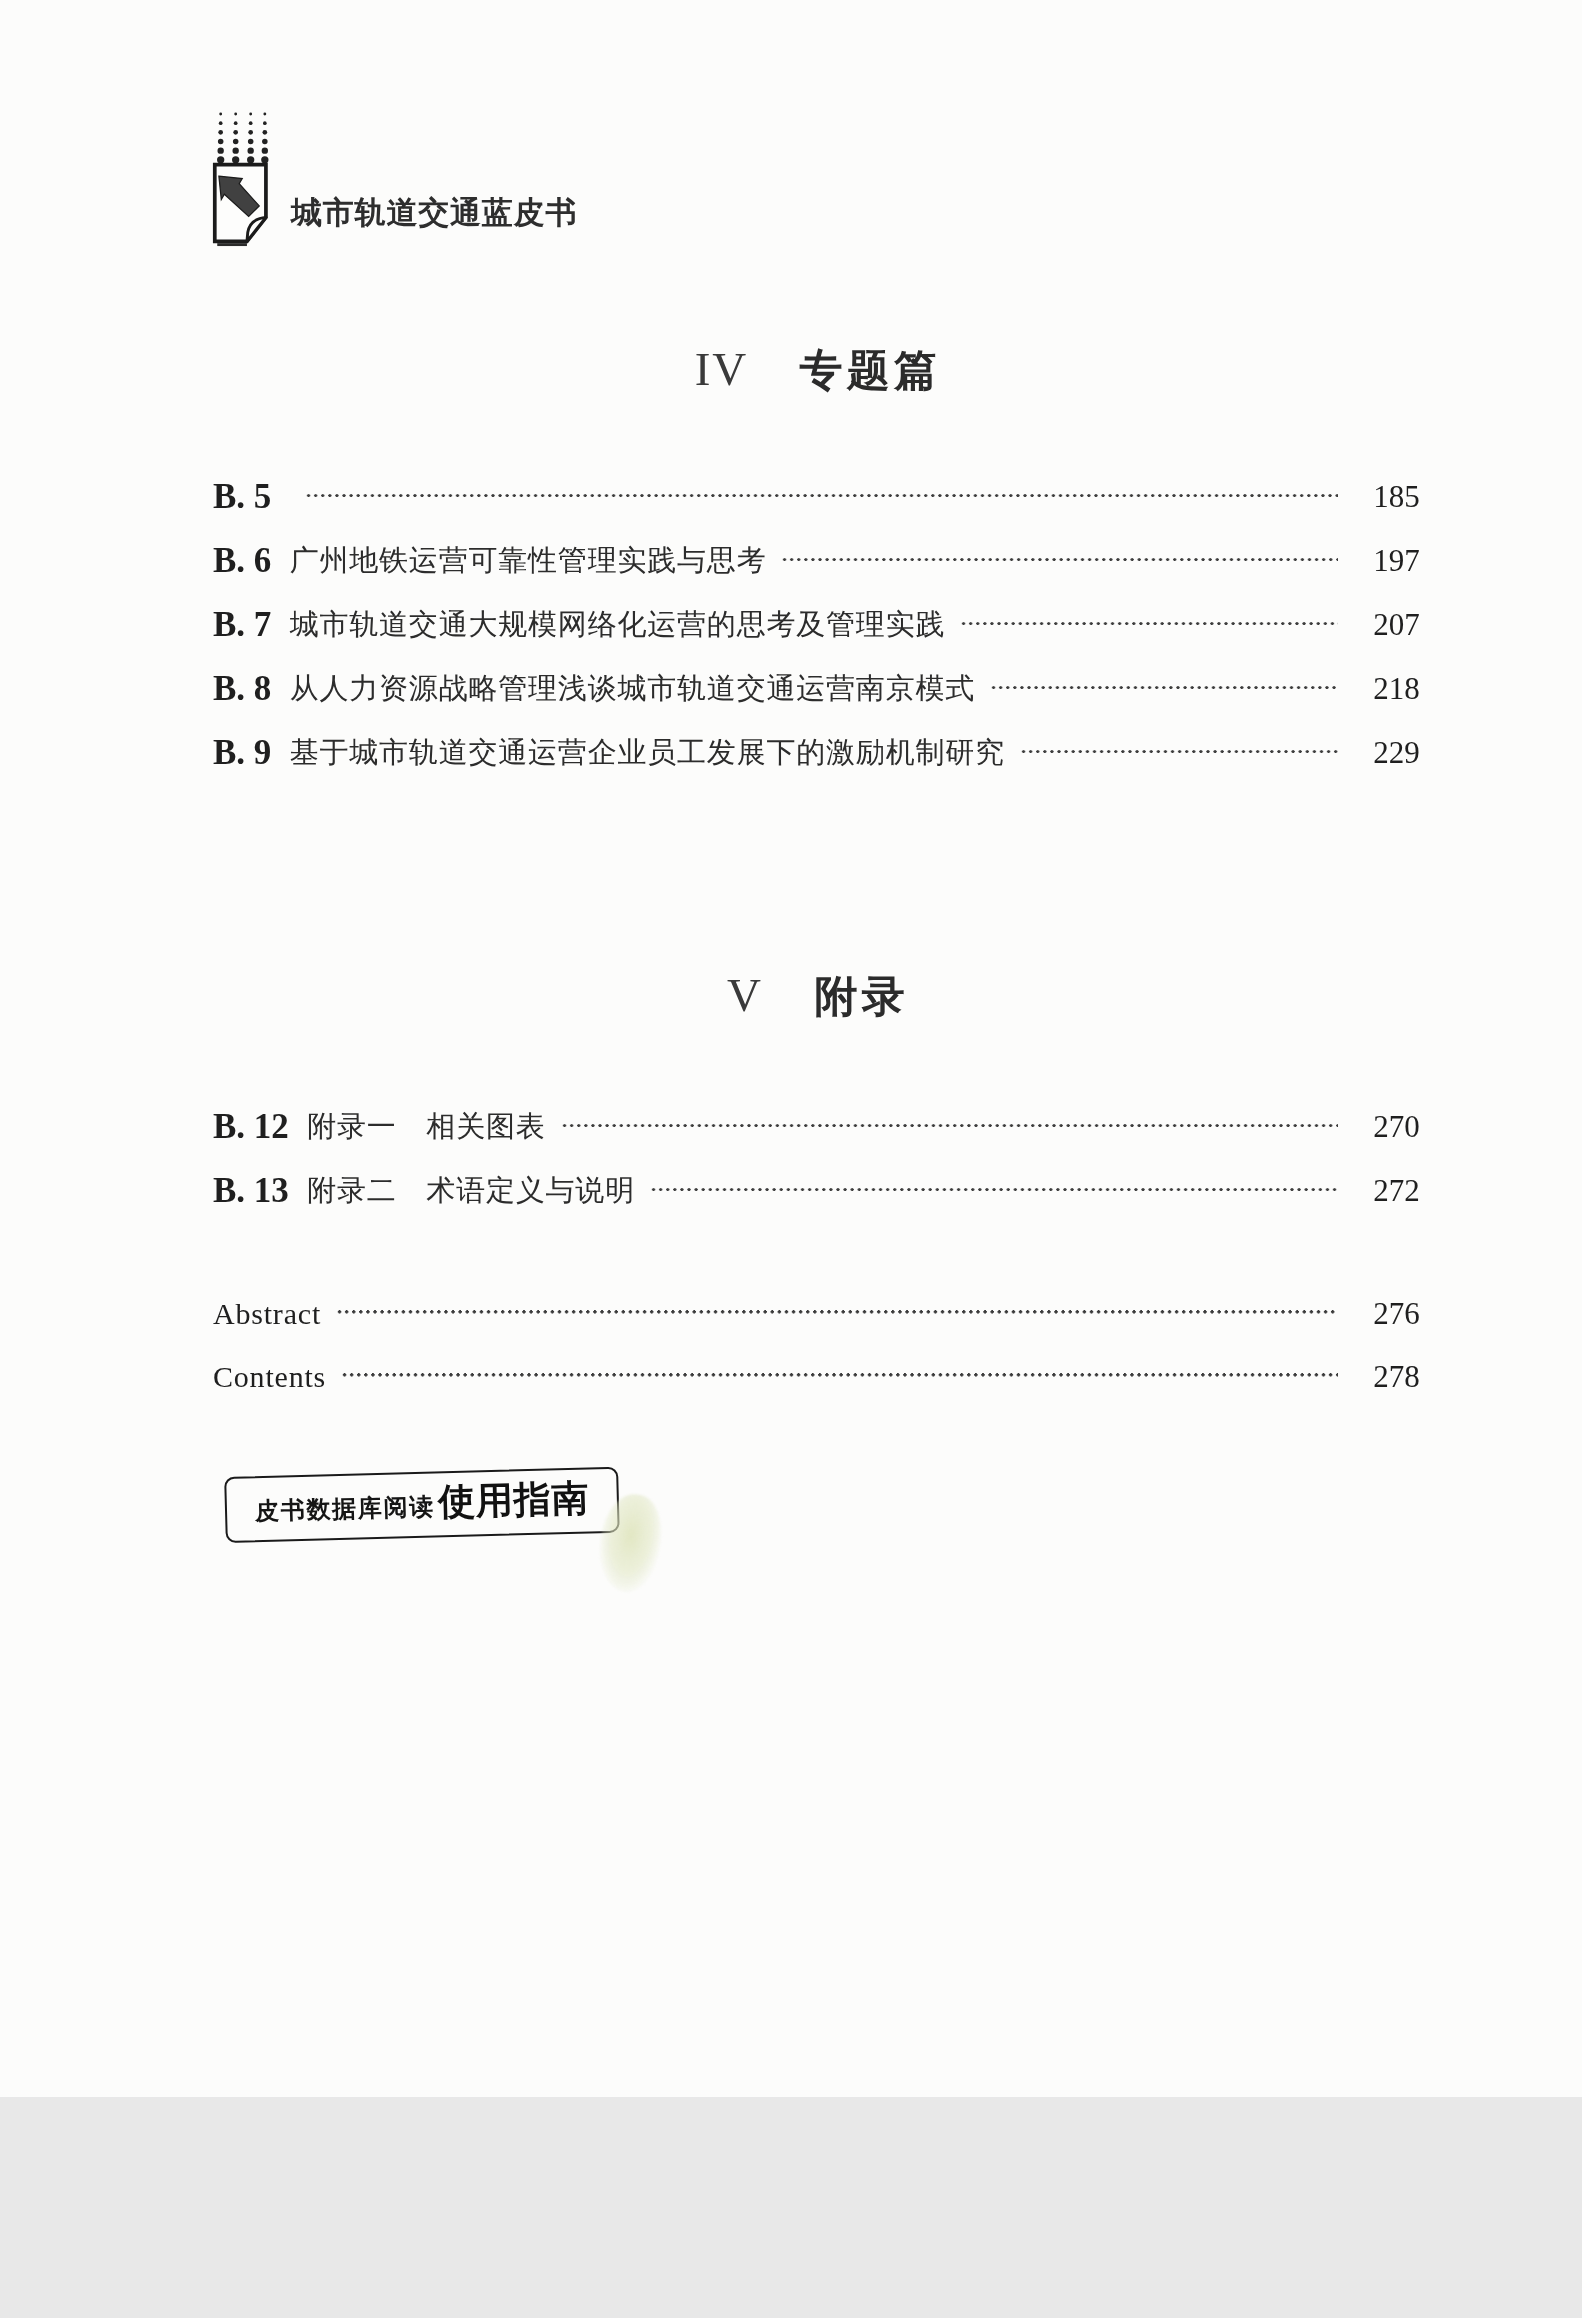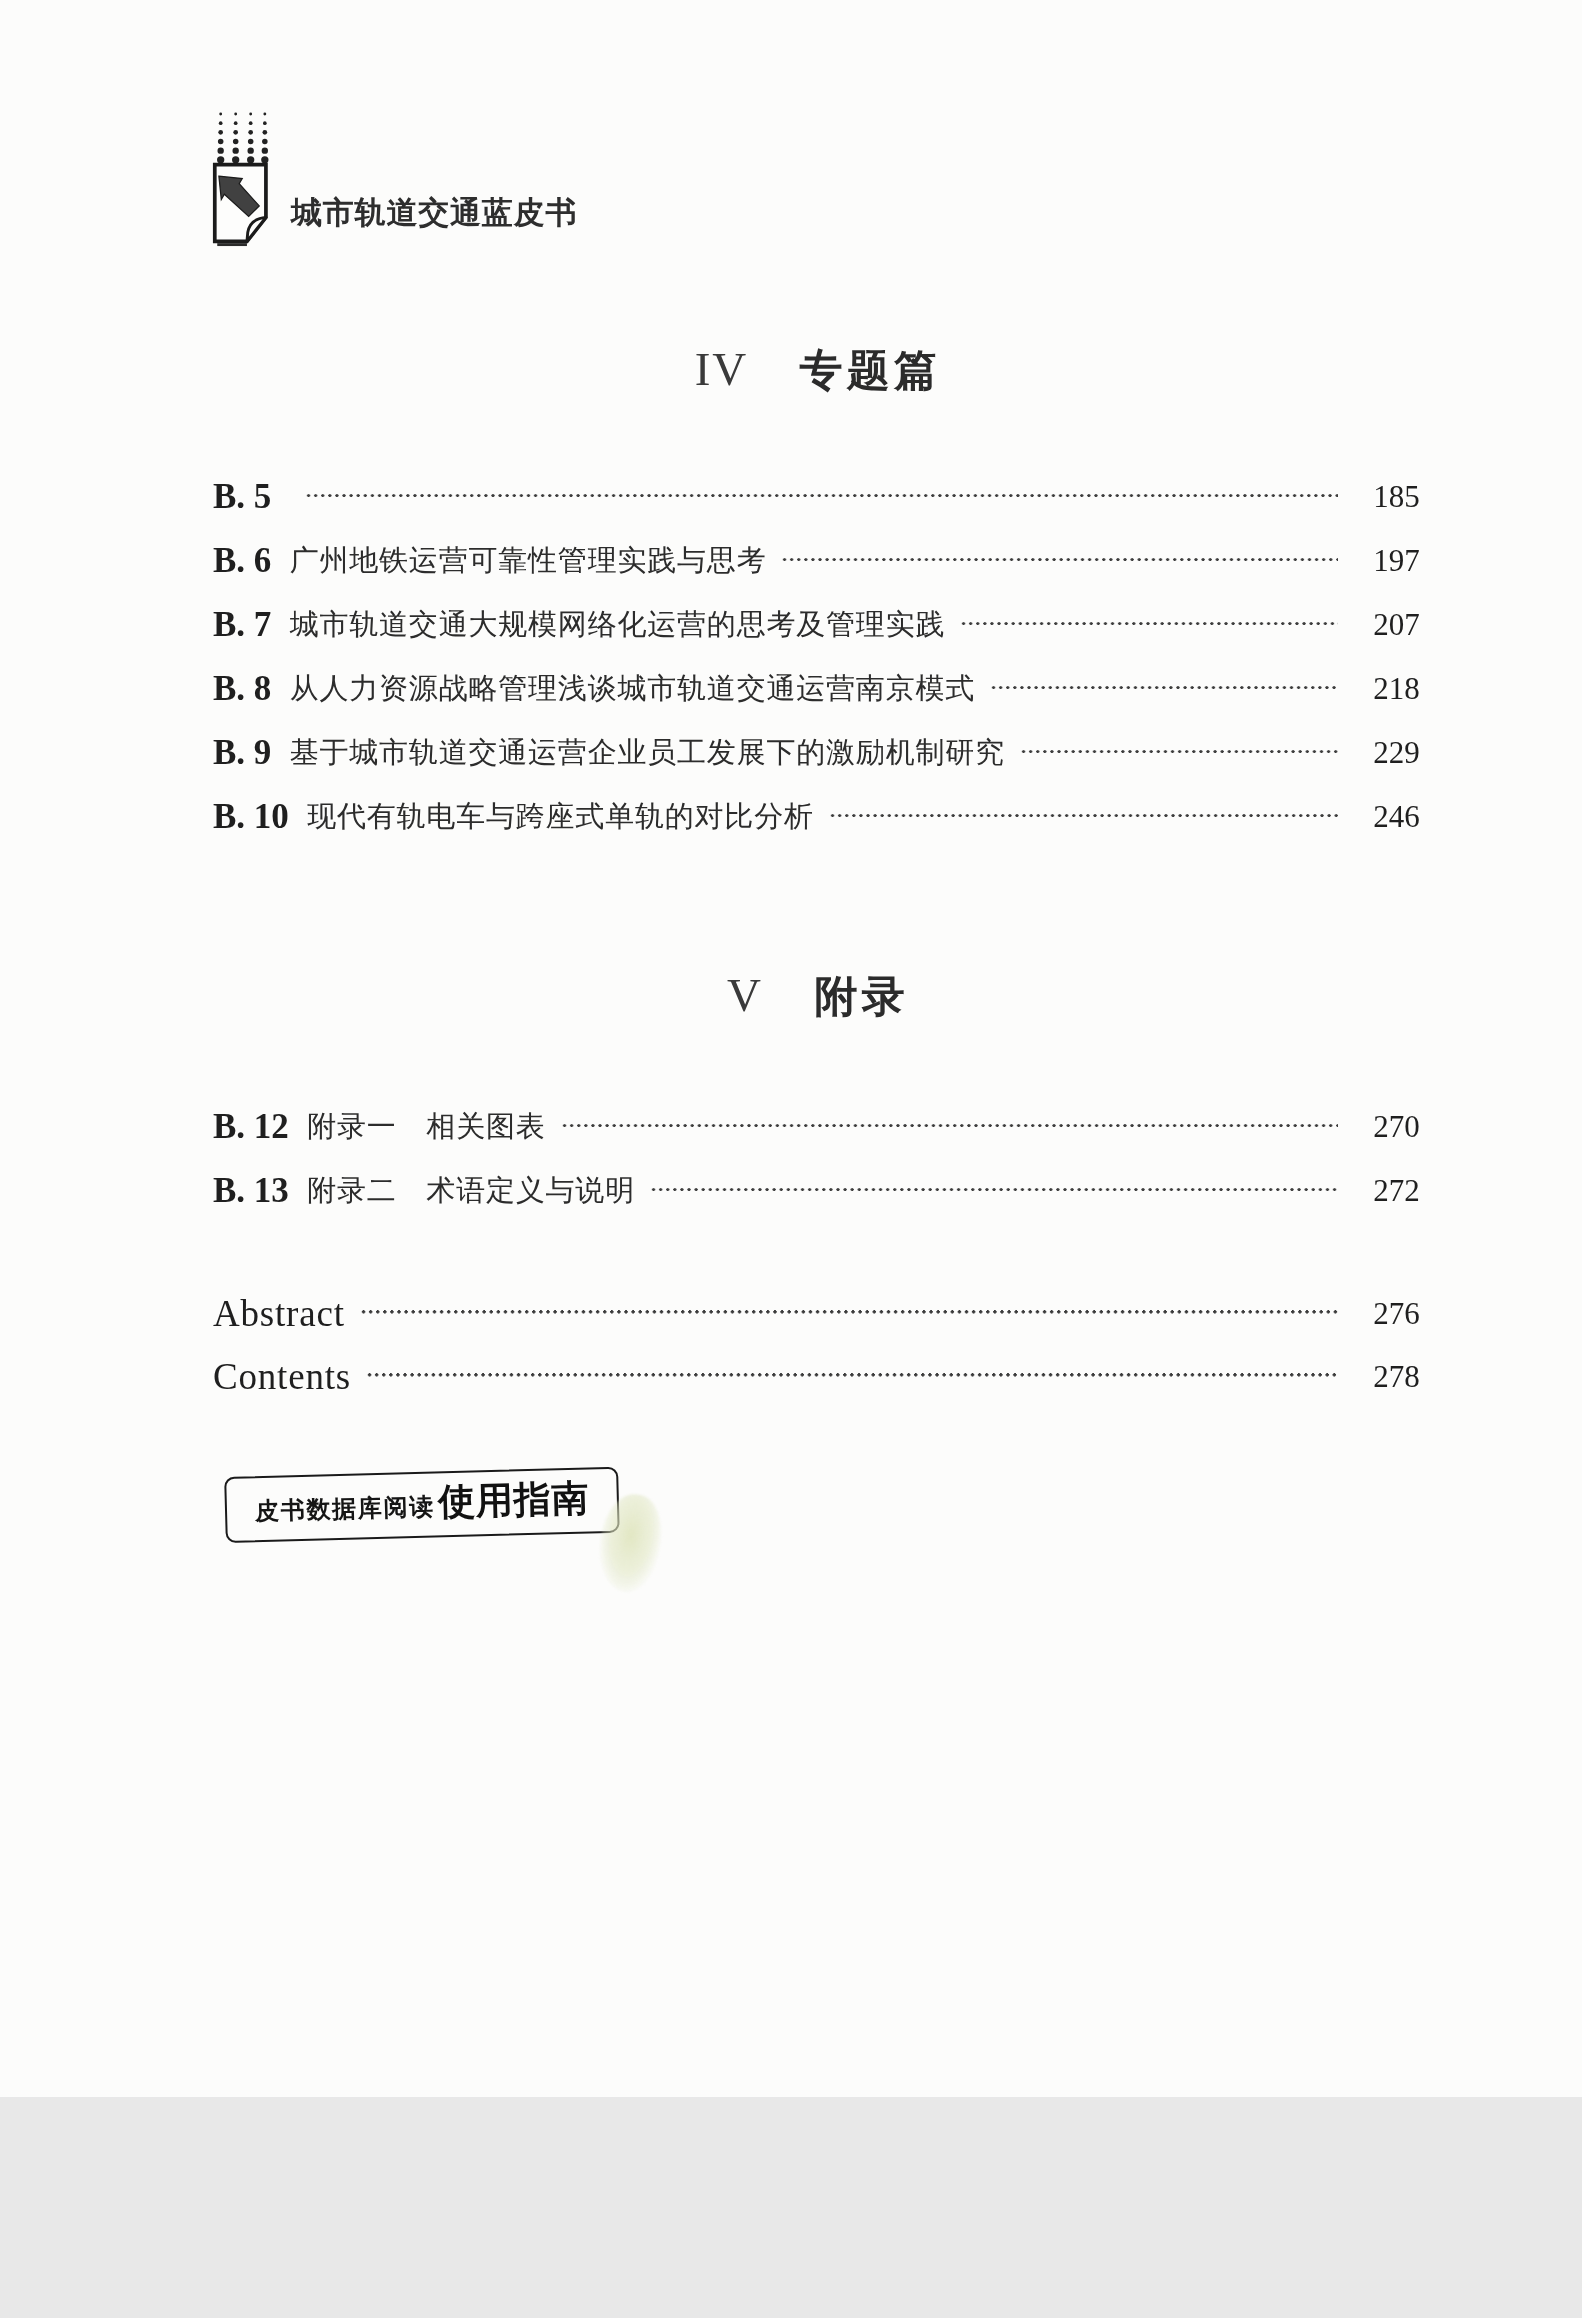"B. 10" div.row { html: <div> <span>B. 10</span> <span>现代有轨电车与跨座式单轨的对比分析</span> <span></span> <span>246</span> </div> -> none }
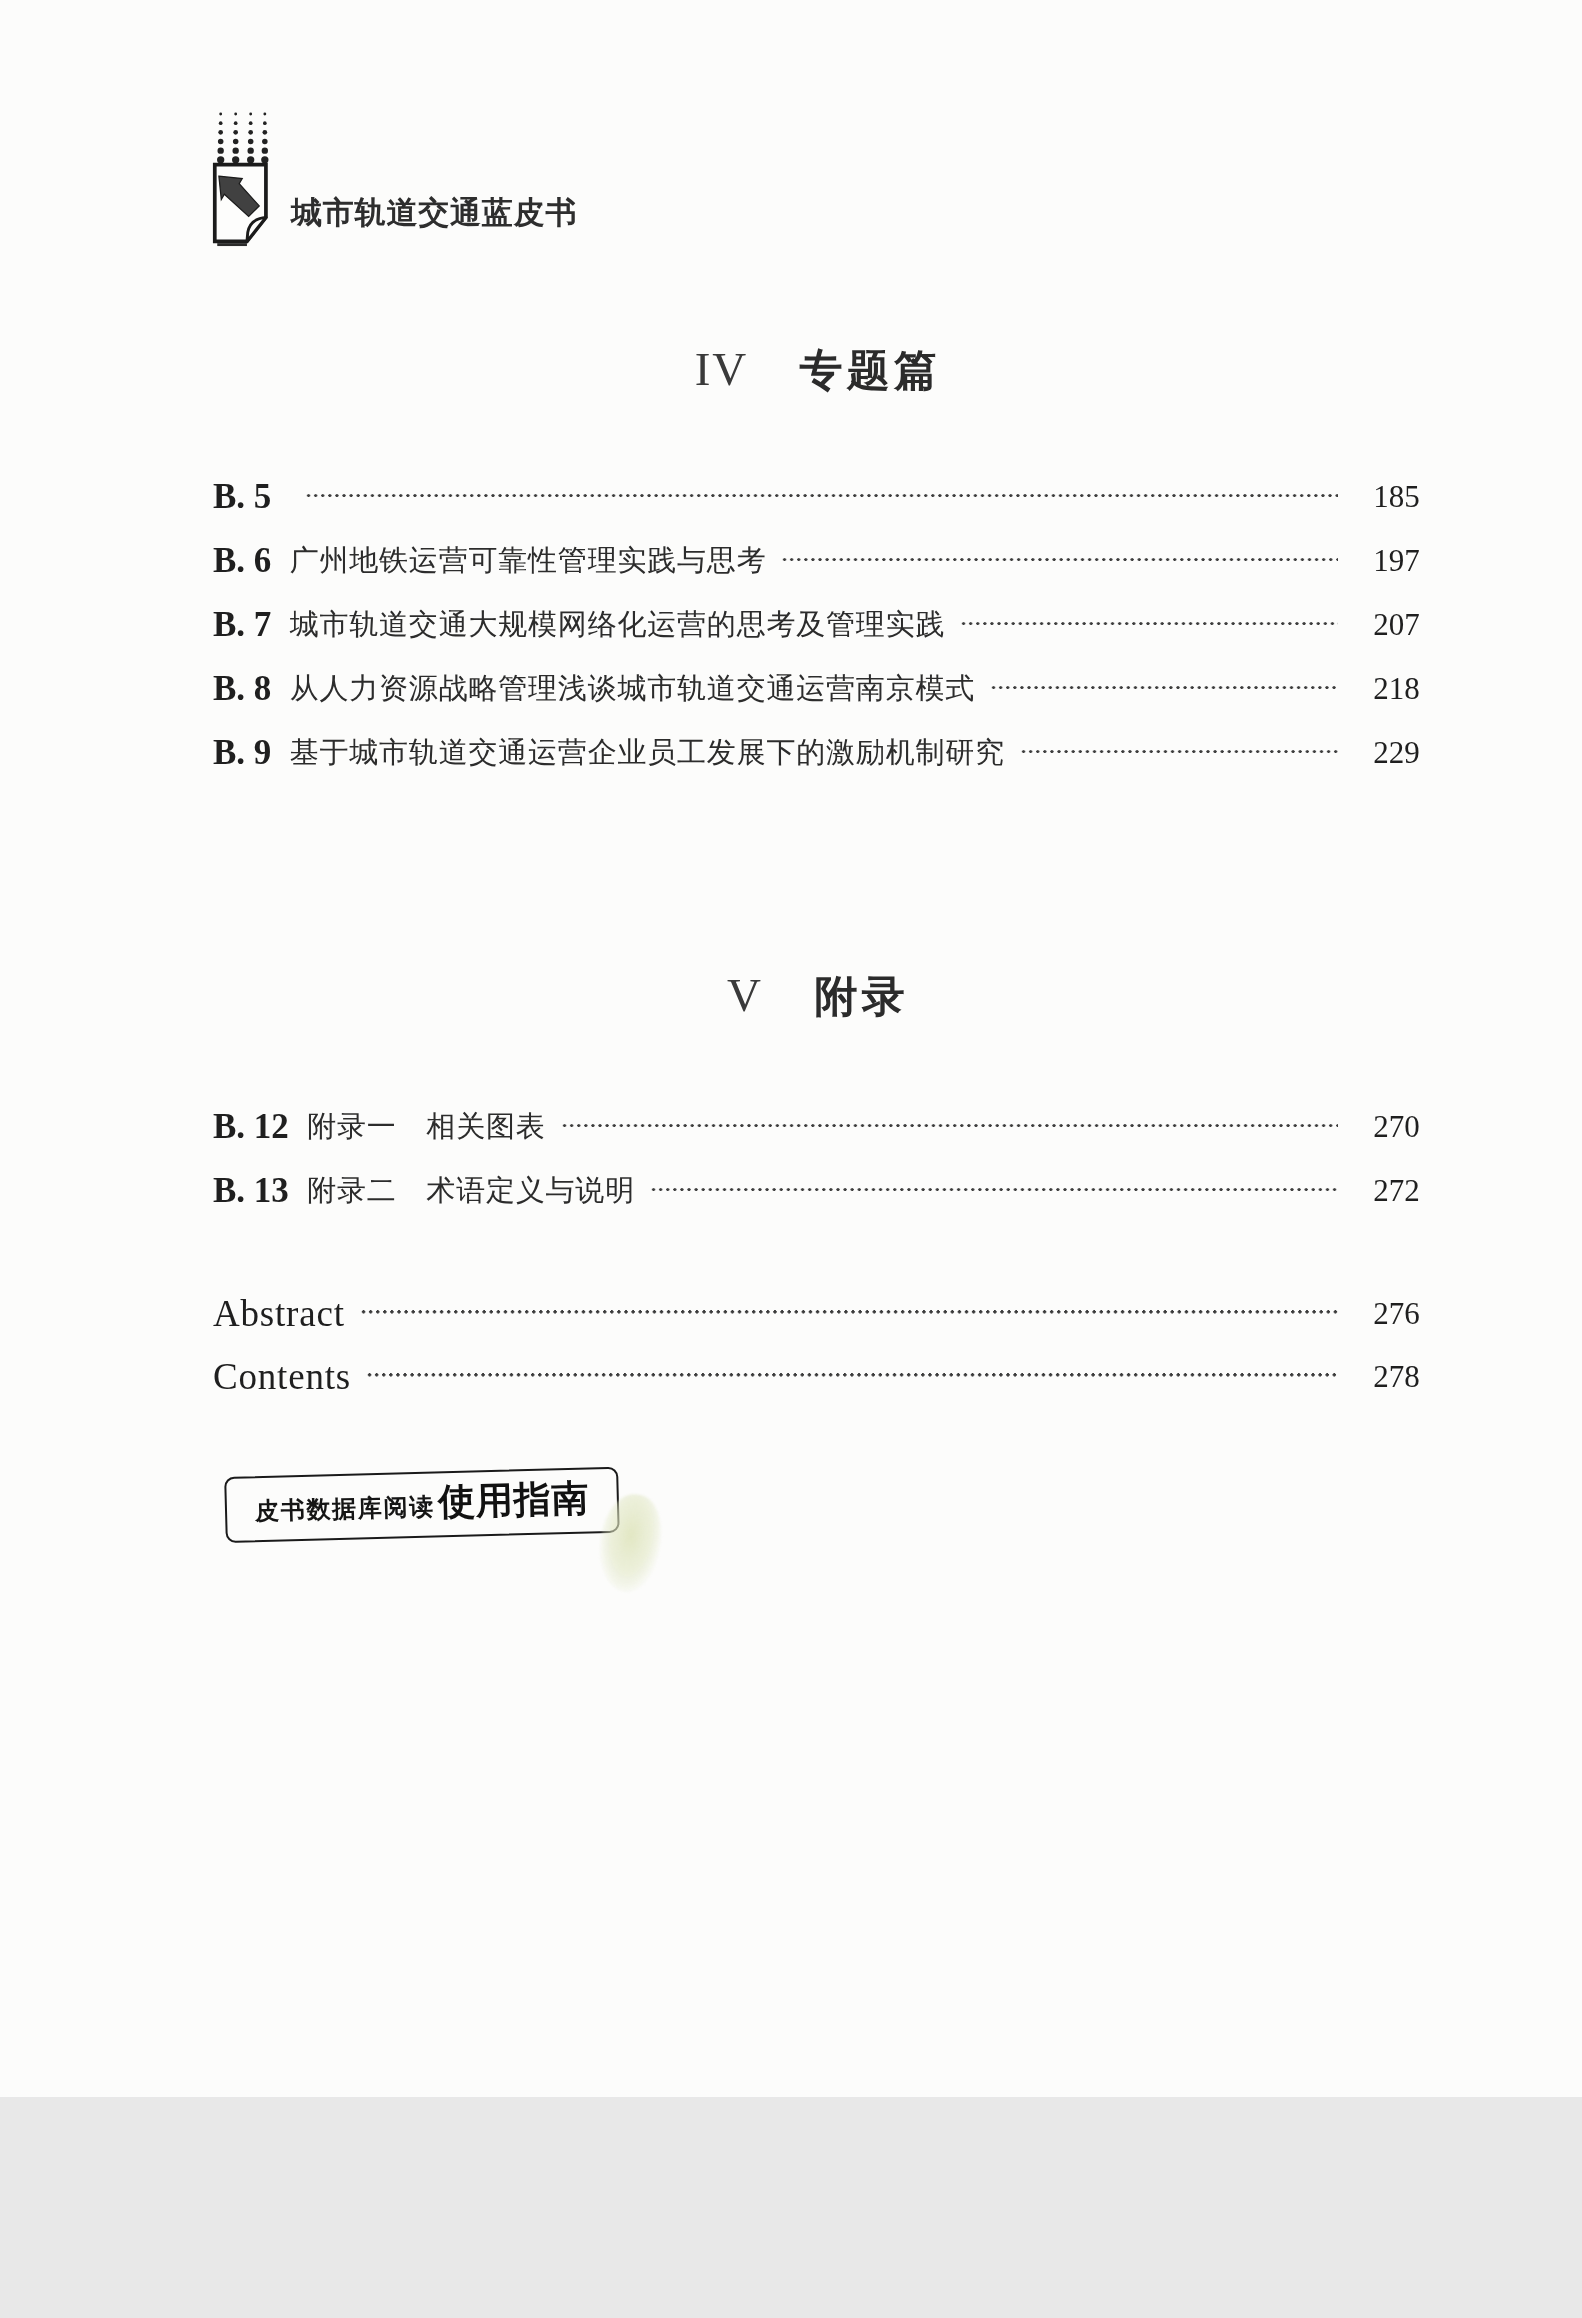"Abstract" .bm-lbl { font-size: 37px -> 30px }
